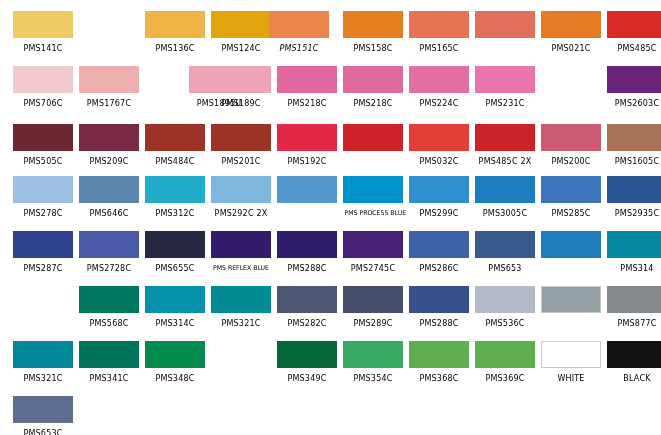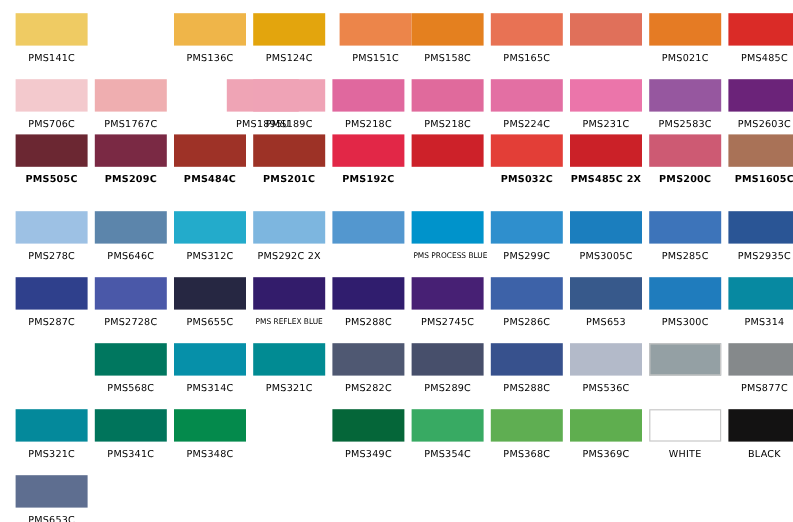"PMS151C" div.swatch-cell { font-style: none -> italic; left: 283px -> 269px }
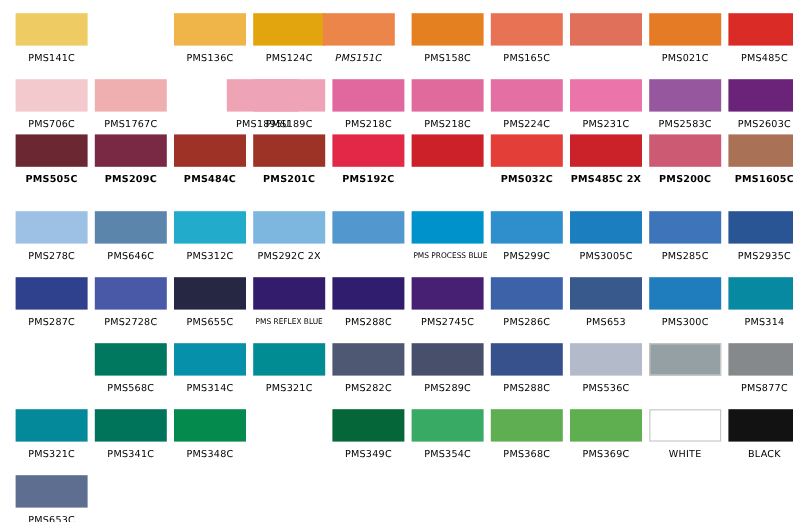"PMS2583C" div.swatch-cell { html: <div> <div></div> <div>PMS2583C</div> </div> -> none }
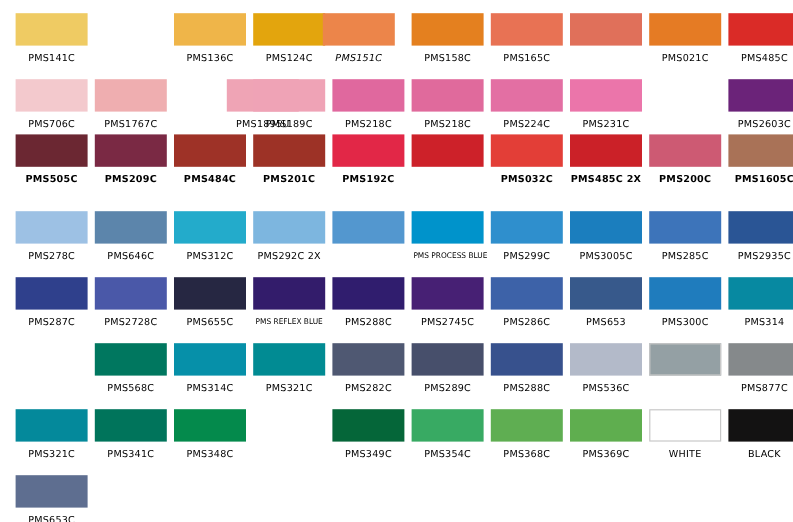"PMS505C" div.swatch-row { font-weight: bold -> none; top: 112px -> 124px }
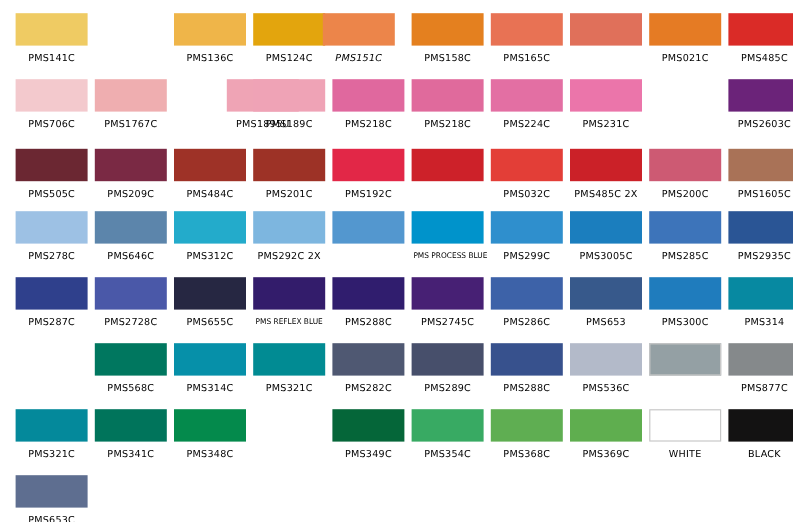"PMS300C" div.swatch-label { html: <div>PMS300C</div> -> none }
